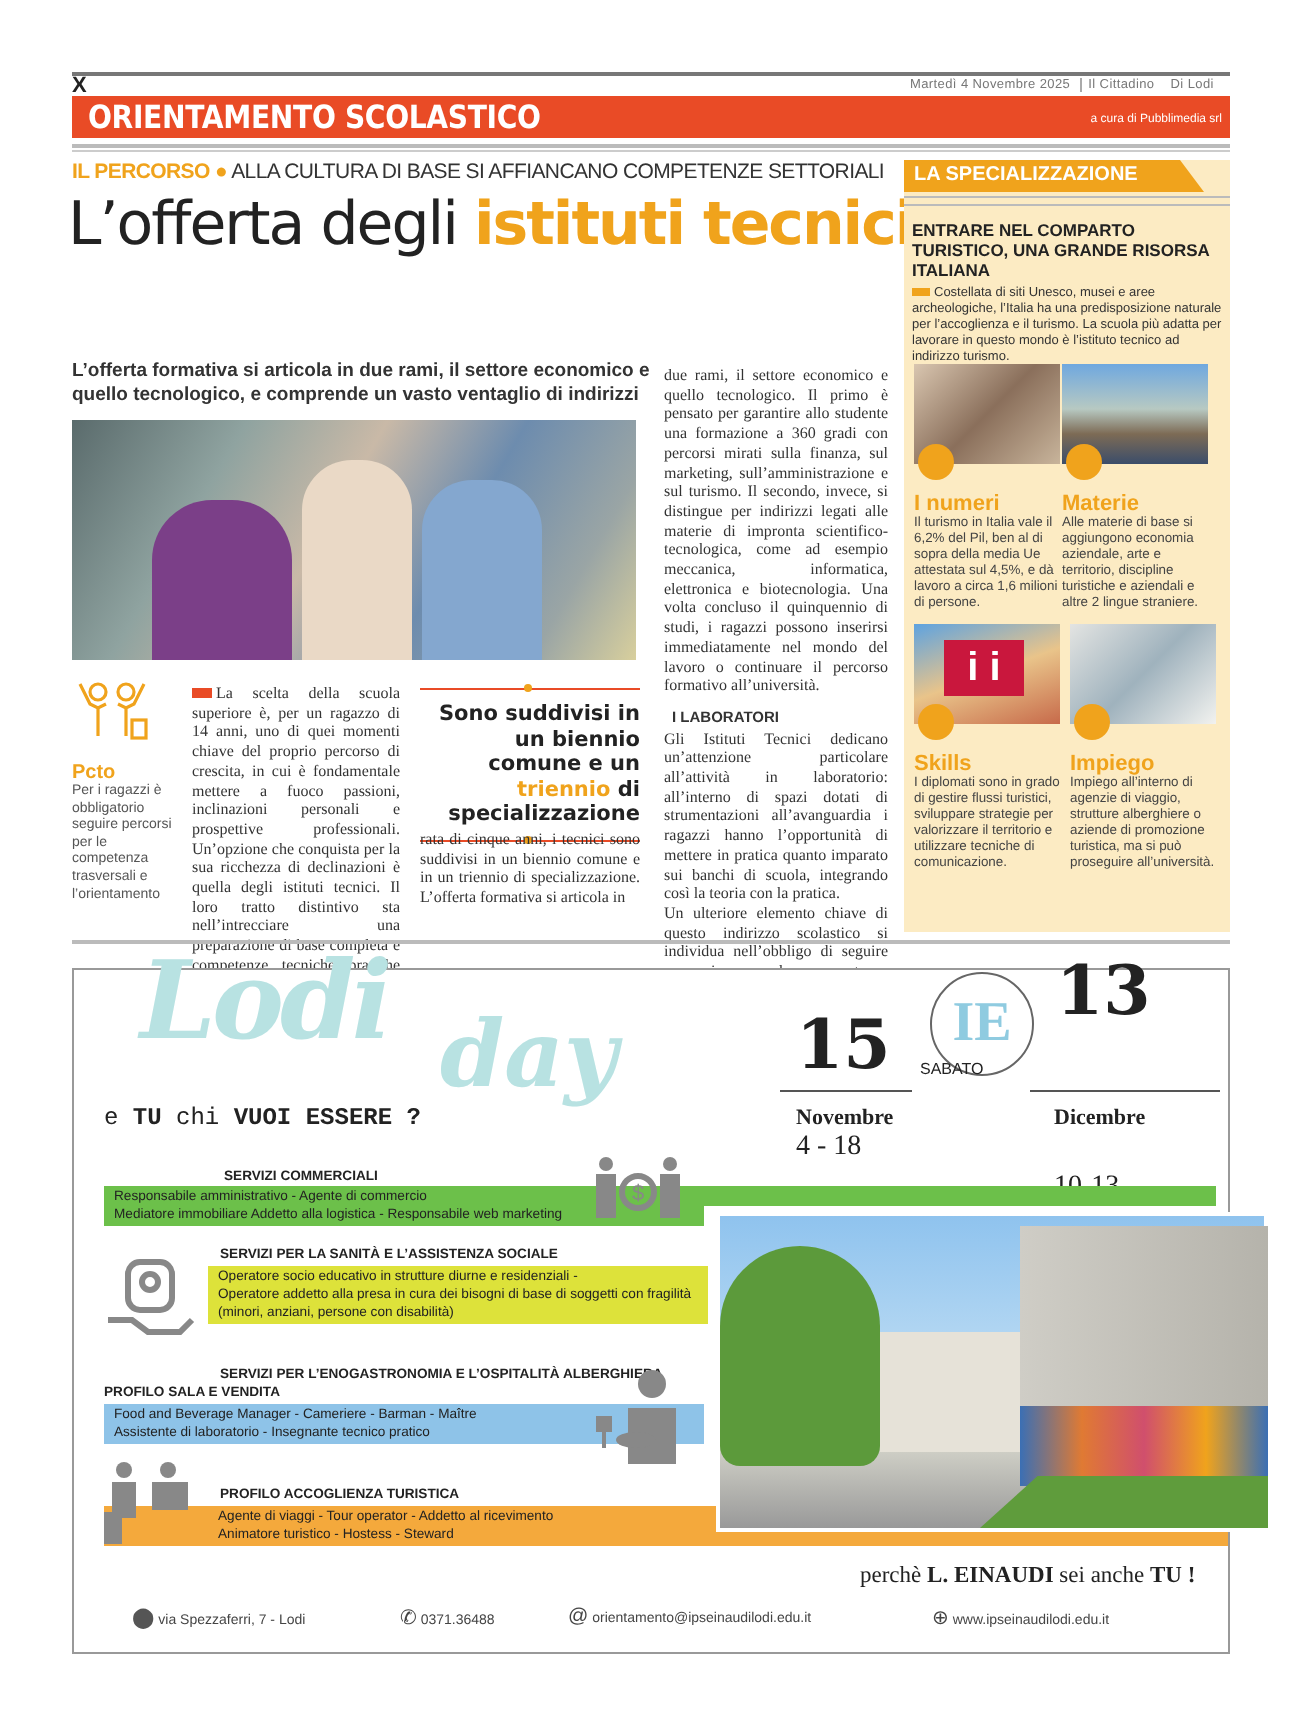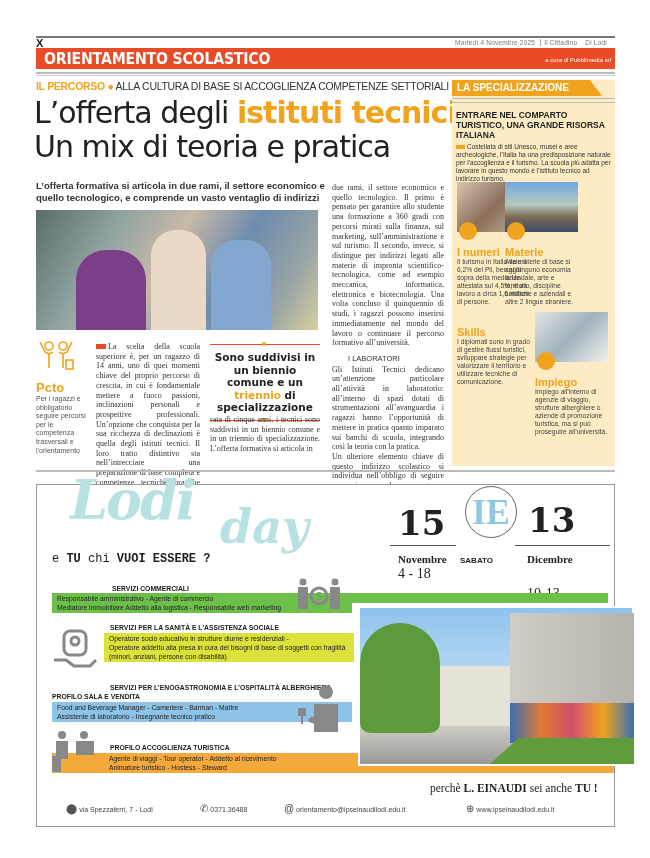"ALLA CULTURA DI BASE SI" span { text: ACCOGLIENZA -> AFFIANCANO }
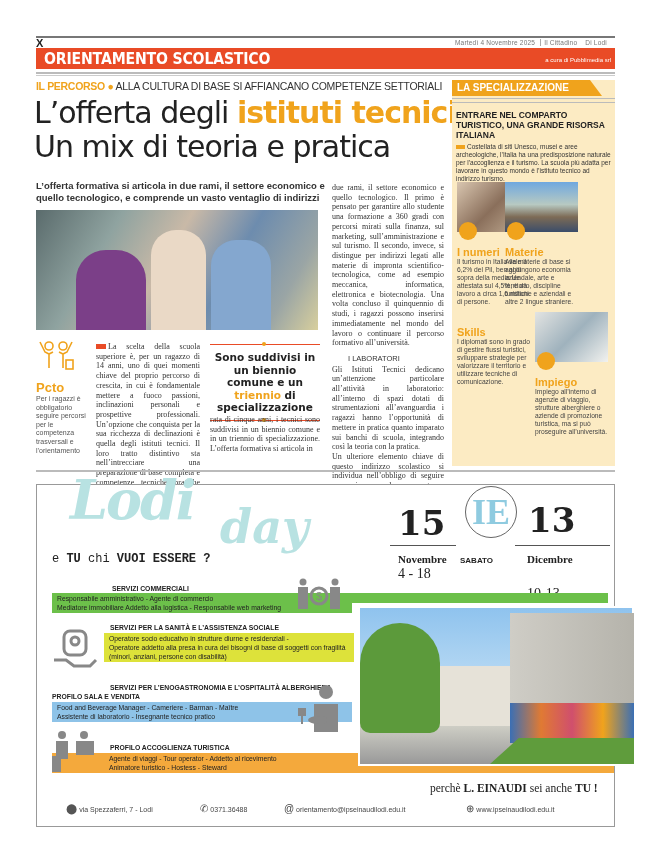"Un mix di teoria e" div { html: <div>Un mix di teoria e pratica</div> -> none }
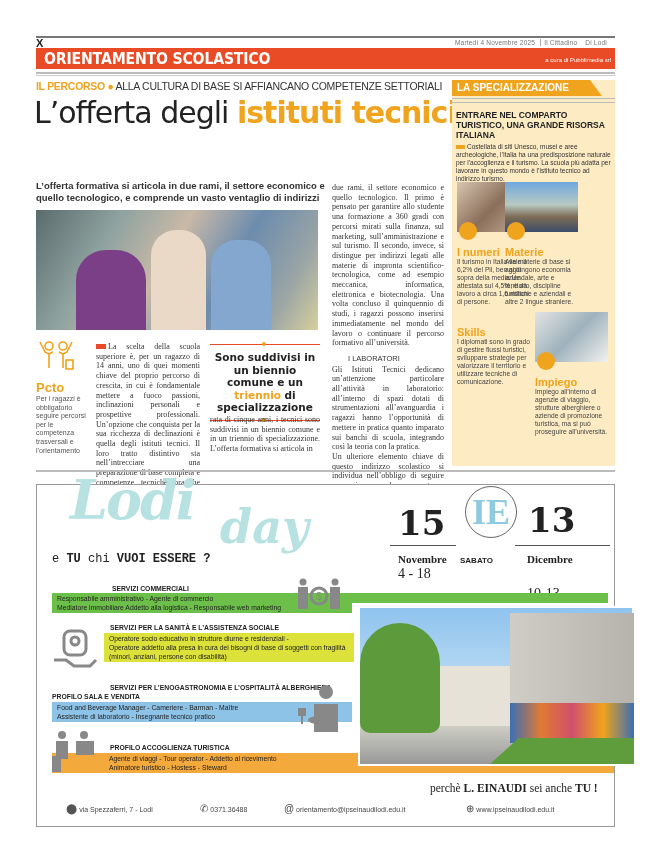"Materie" div.tile { left: 505px -> 531px }
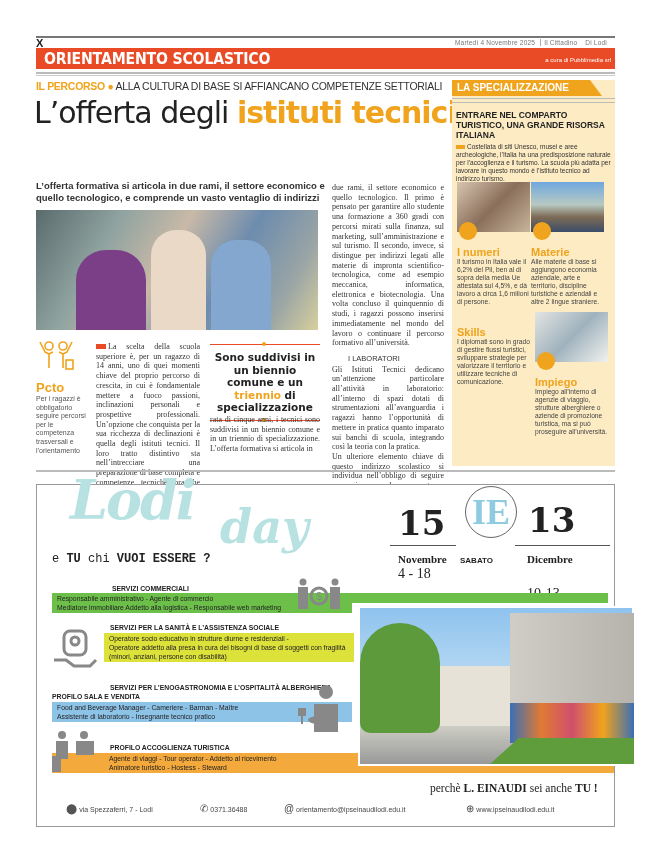"i i" div.img { html: none -> <div> <div>i i</div> <div></div> </div> }
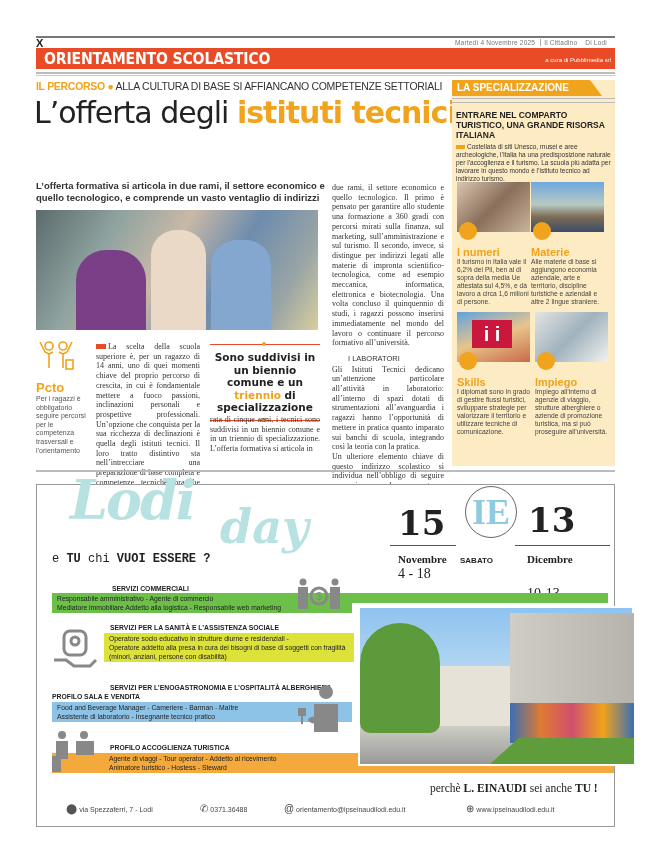"Sono suddivisi in un biennio" .pull { text-align: center -> right }
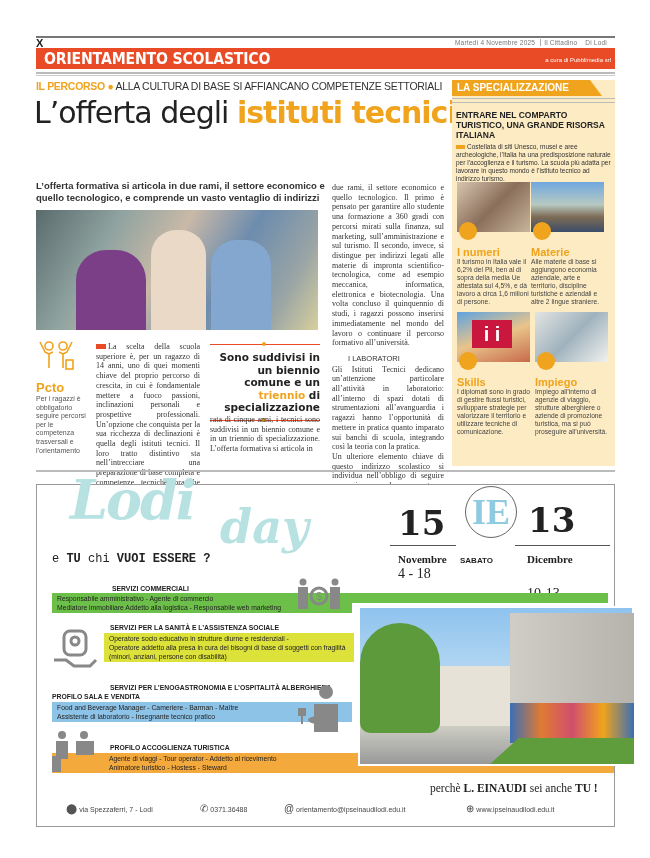"I LABORATORI" .lab-h { font-weight: normal -> bold; margin: 6px 16px 1px -> 6px 4px 1px }
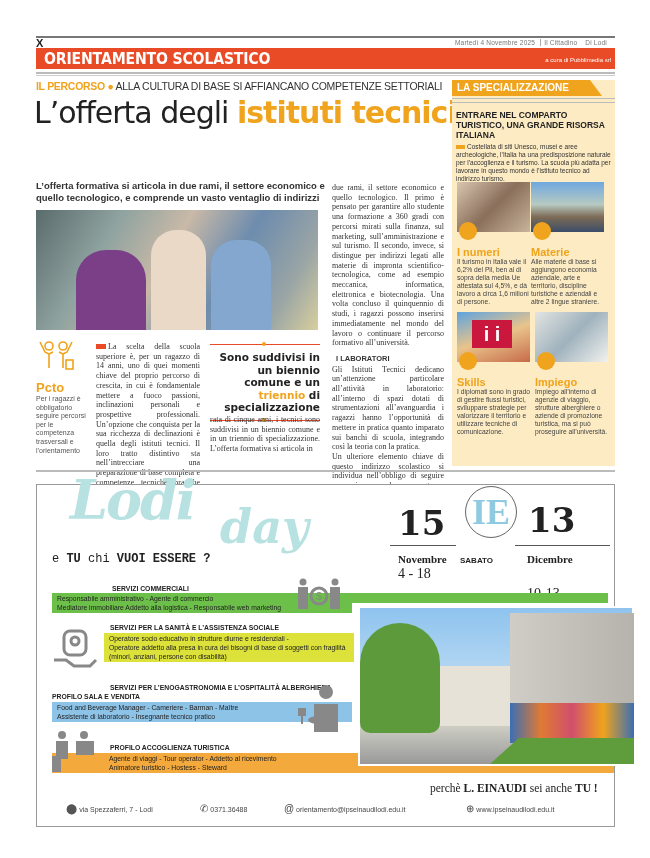"Pcto" .pcto-title { font-size: 13px -> 10px }
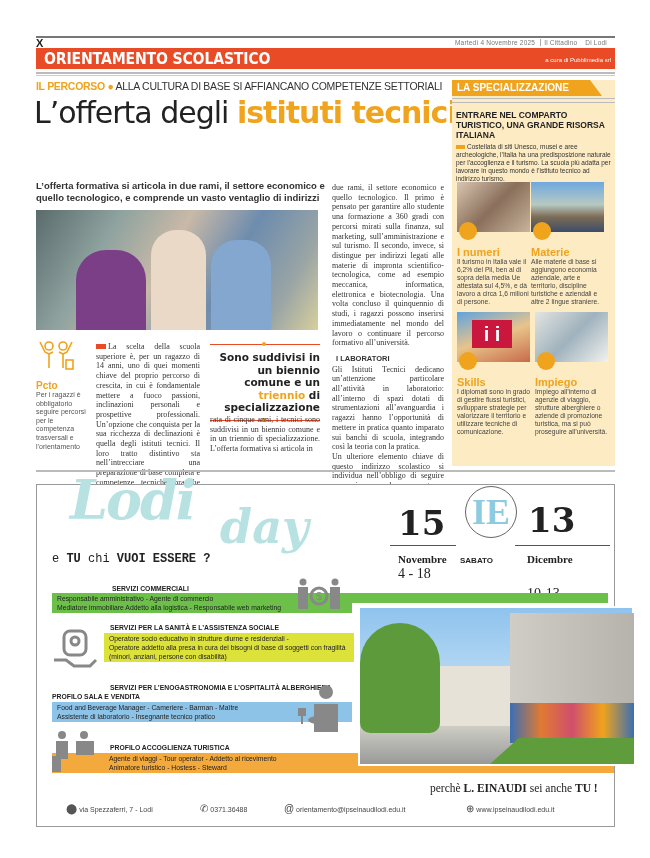"IE" .logo .le { font-size: 36px -> 28px }
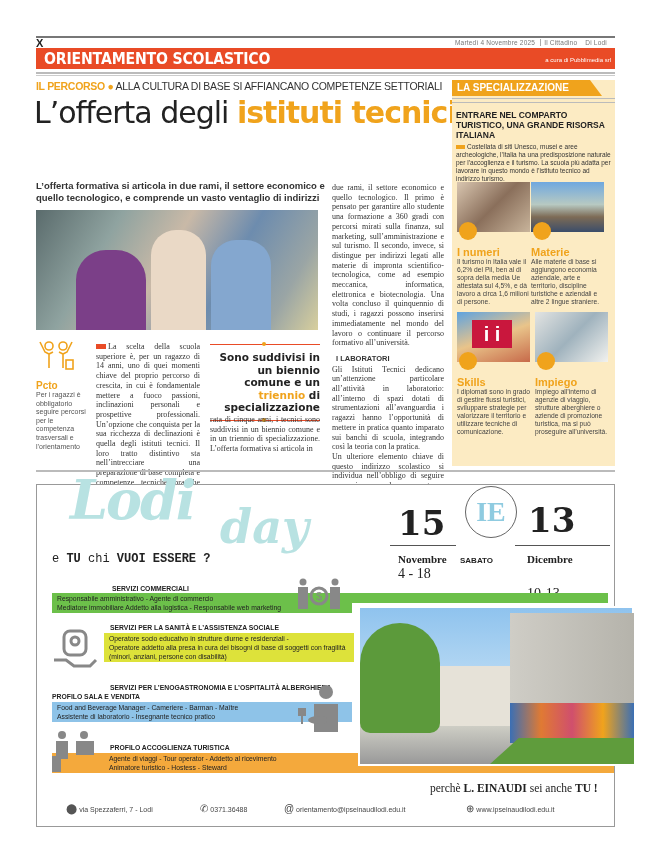"13" div.abs { top: 500px -> 476px }
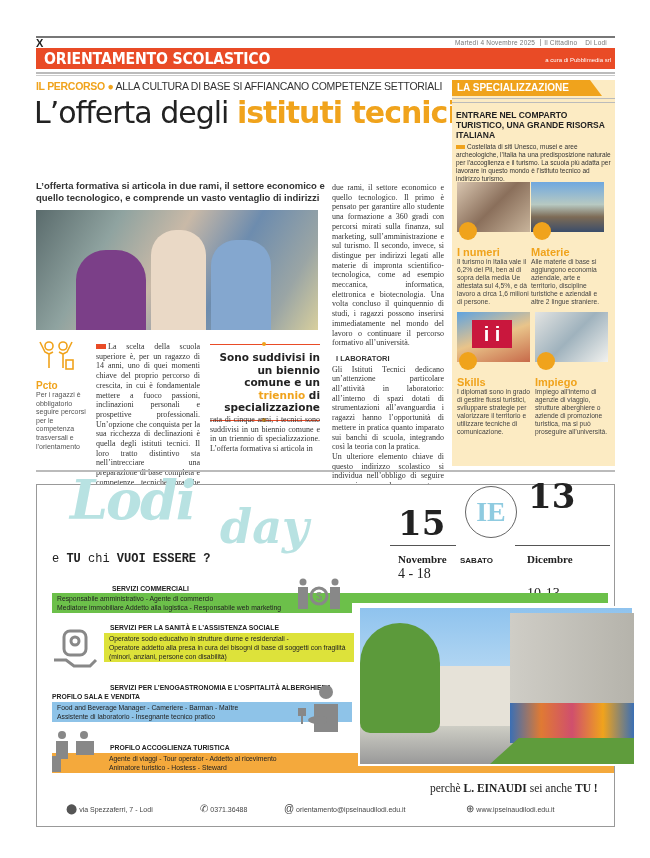"SABATO" .sab { font-weight: bold -> normal; top: 556px -> 530px }
